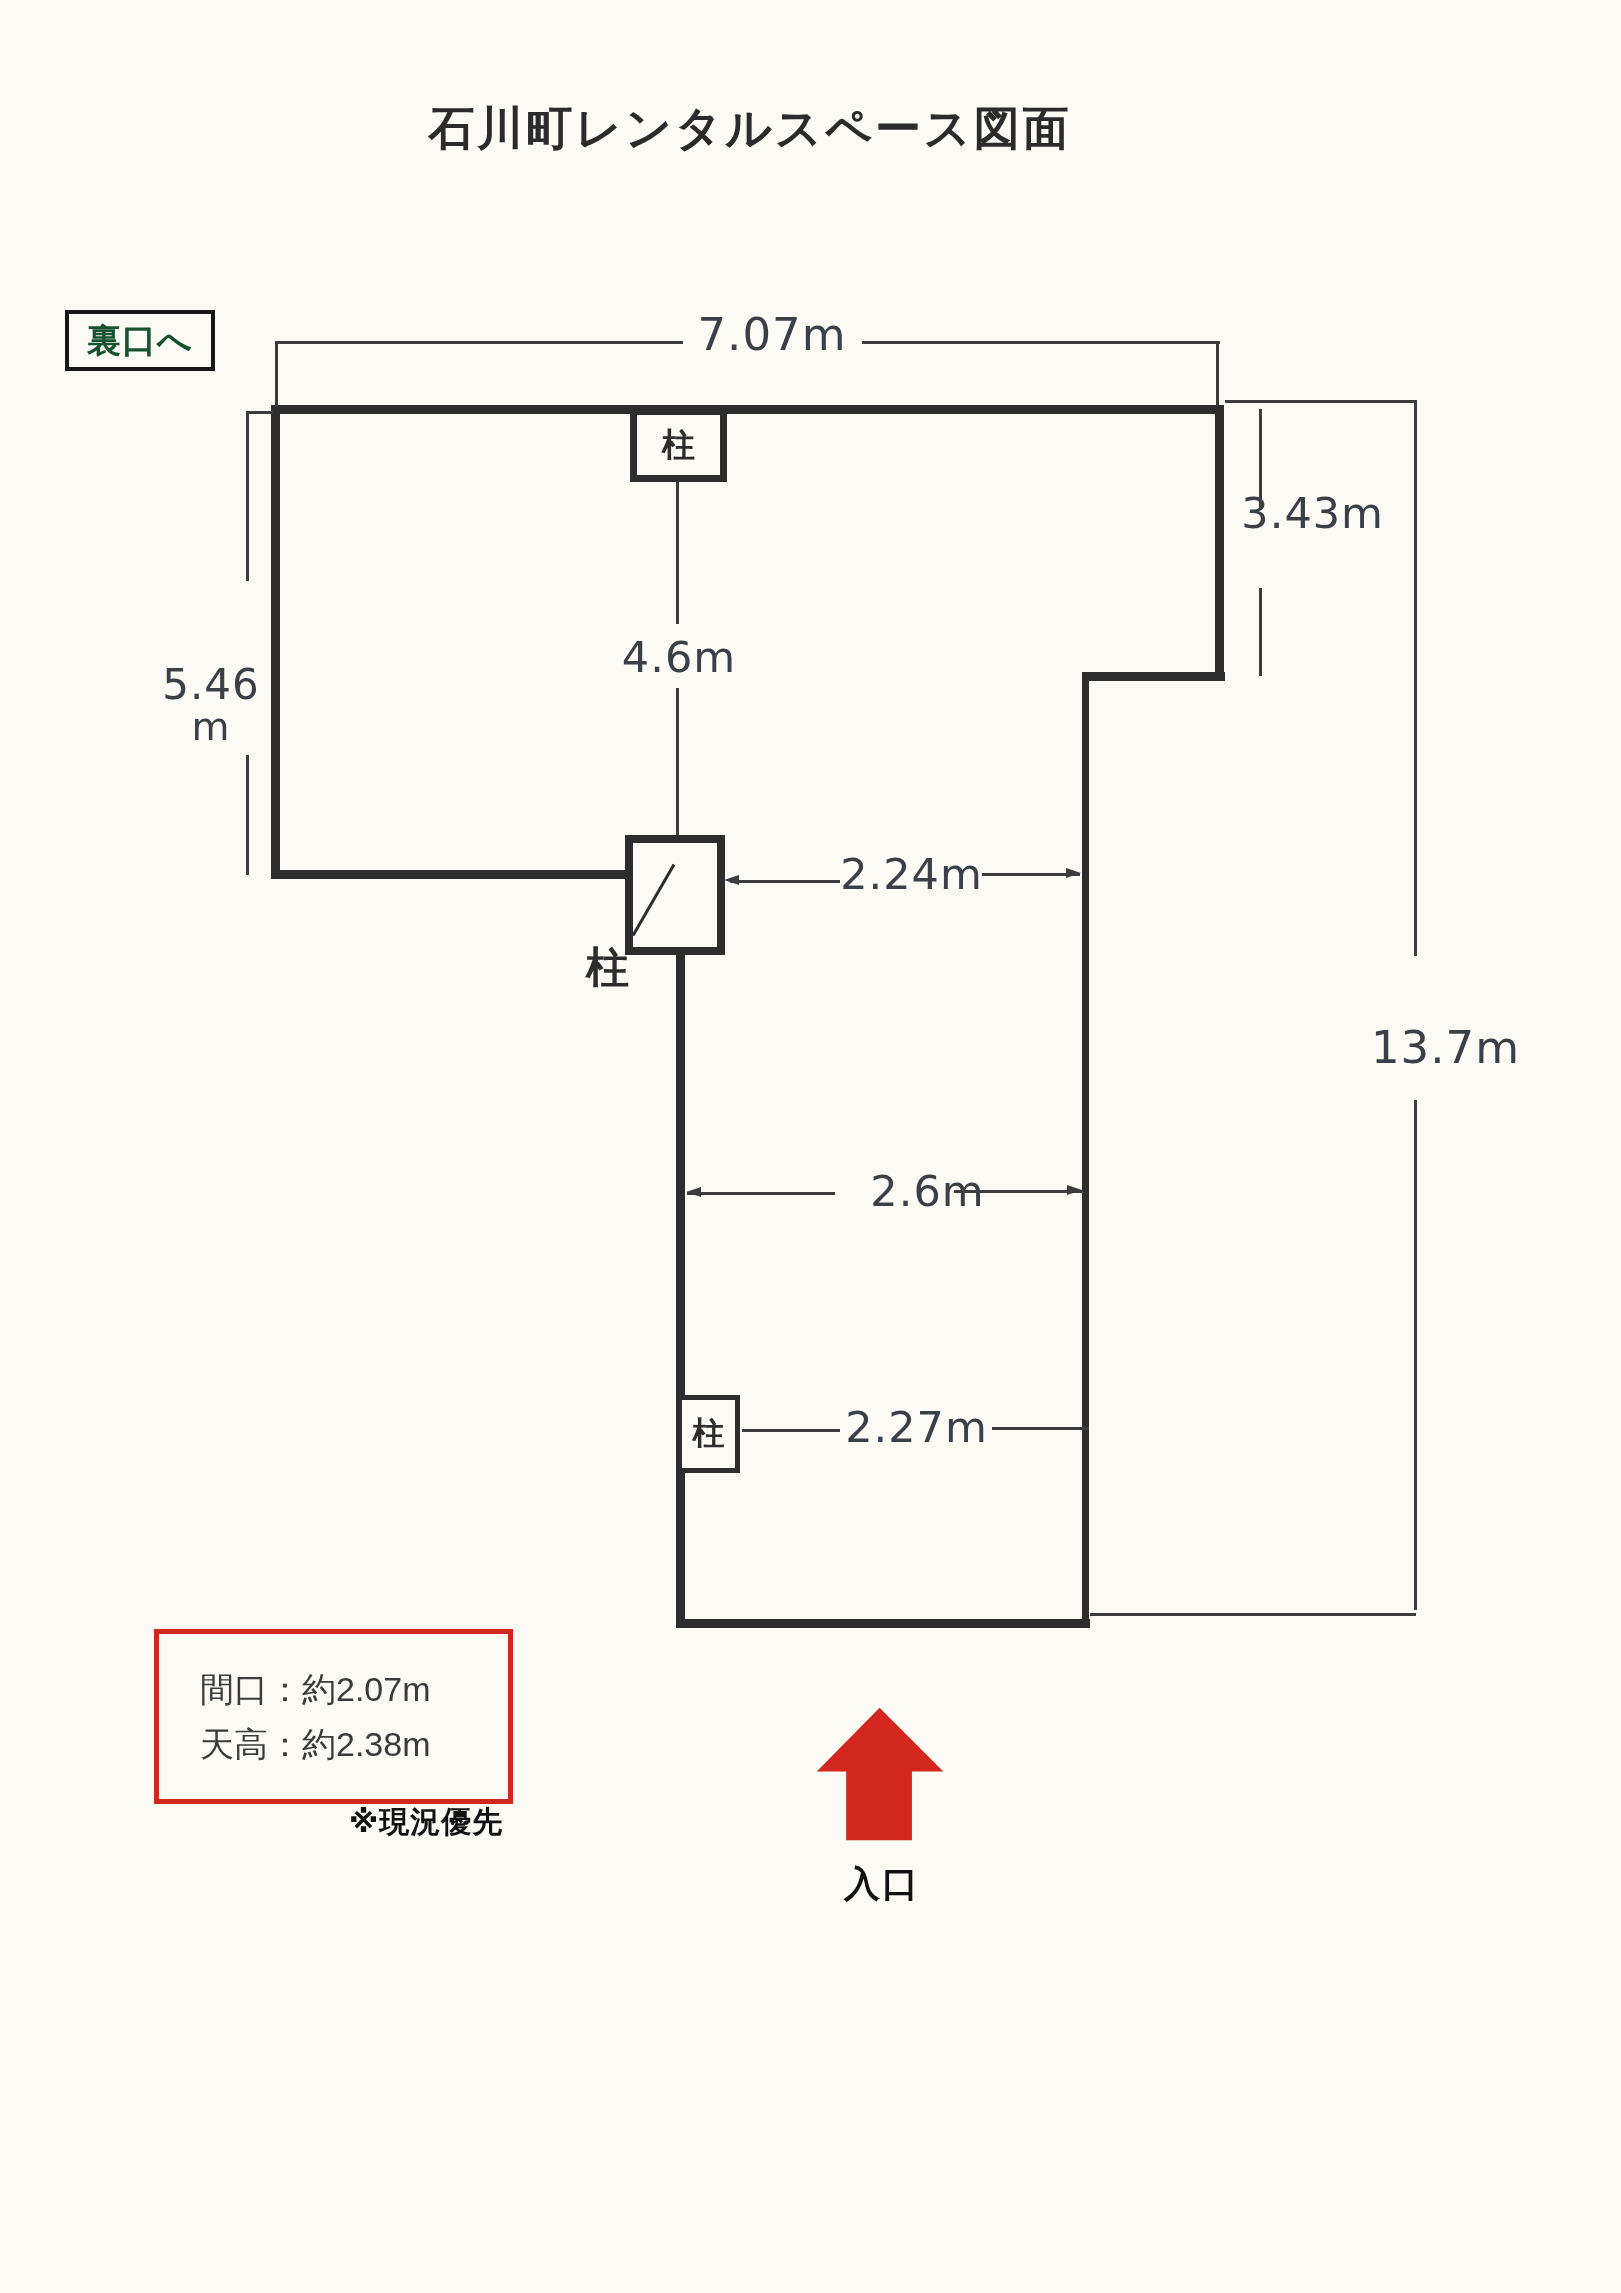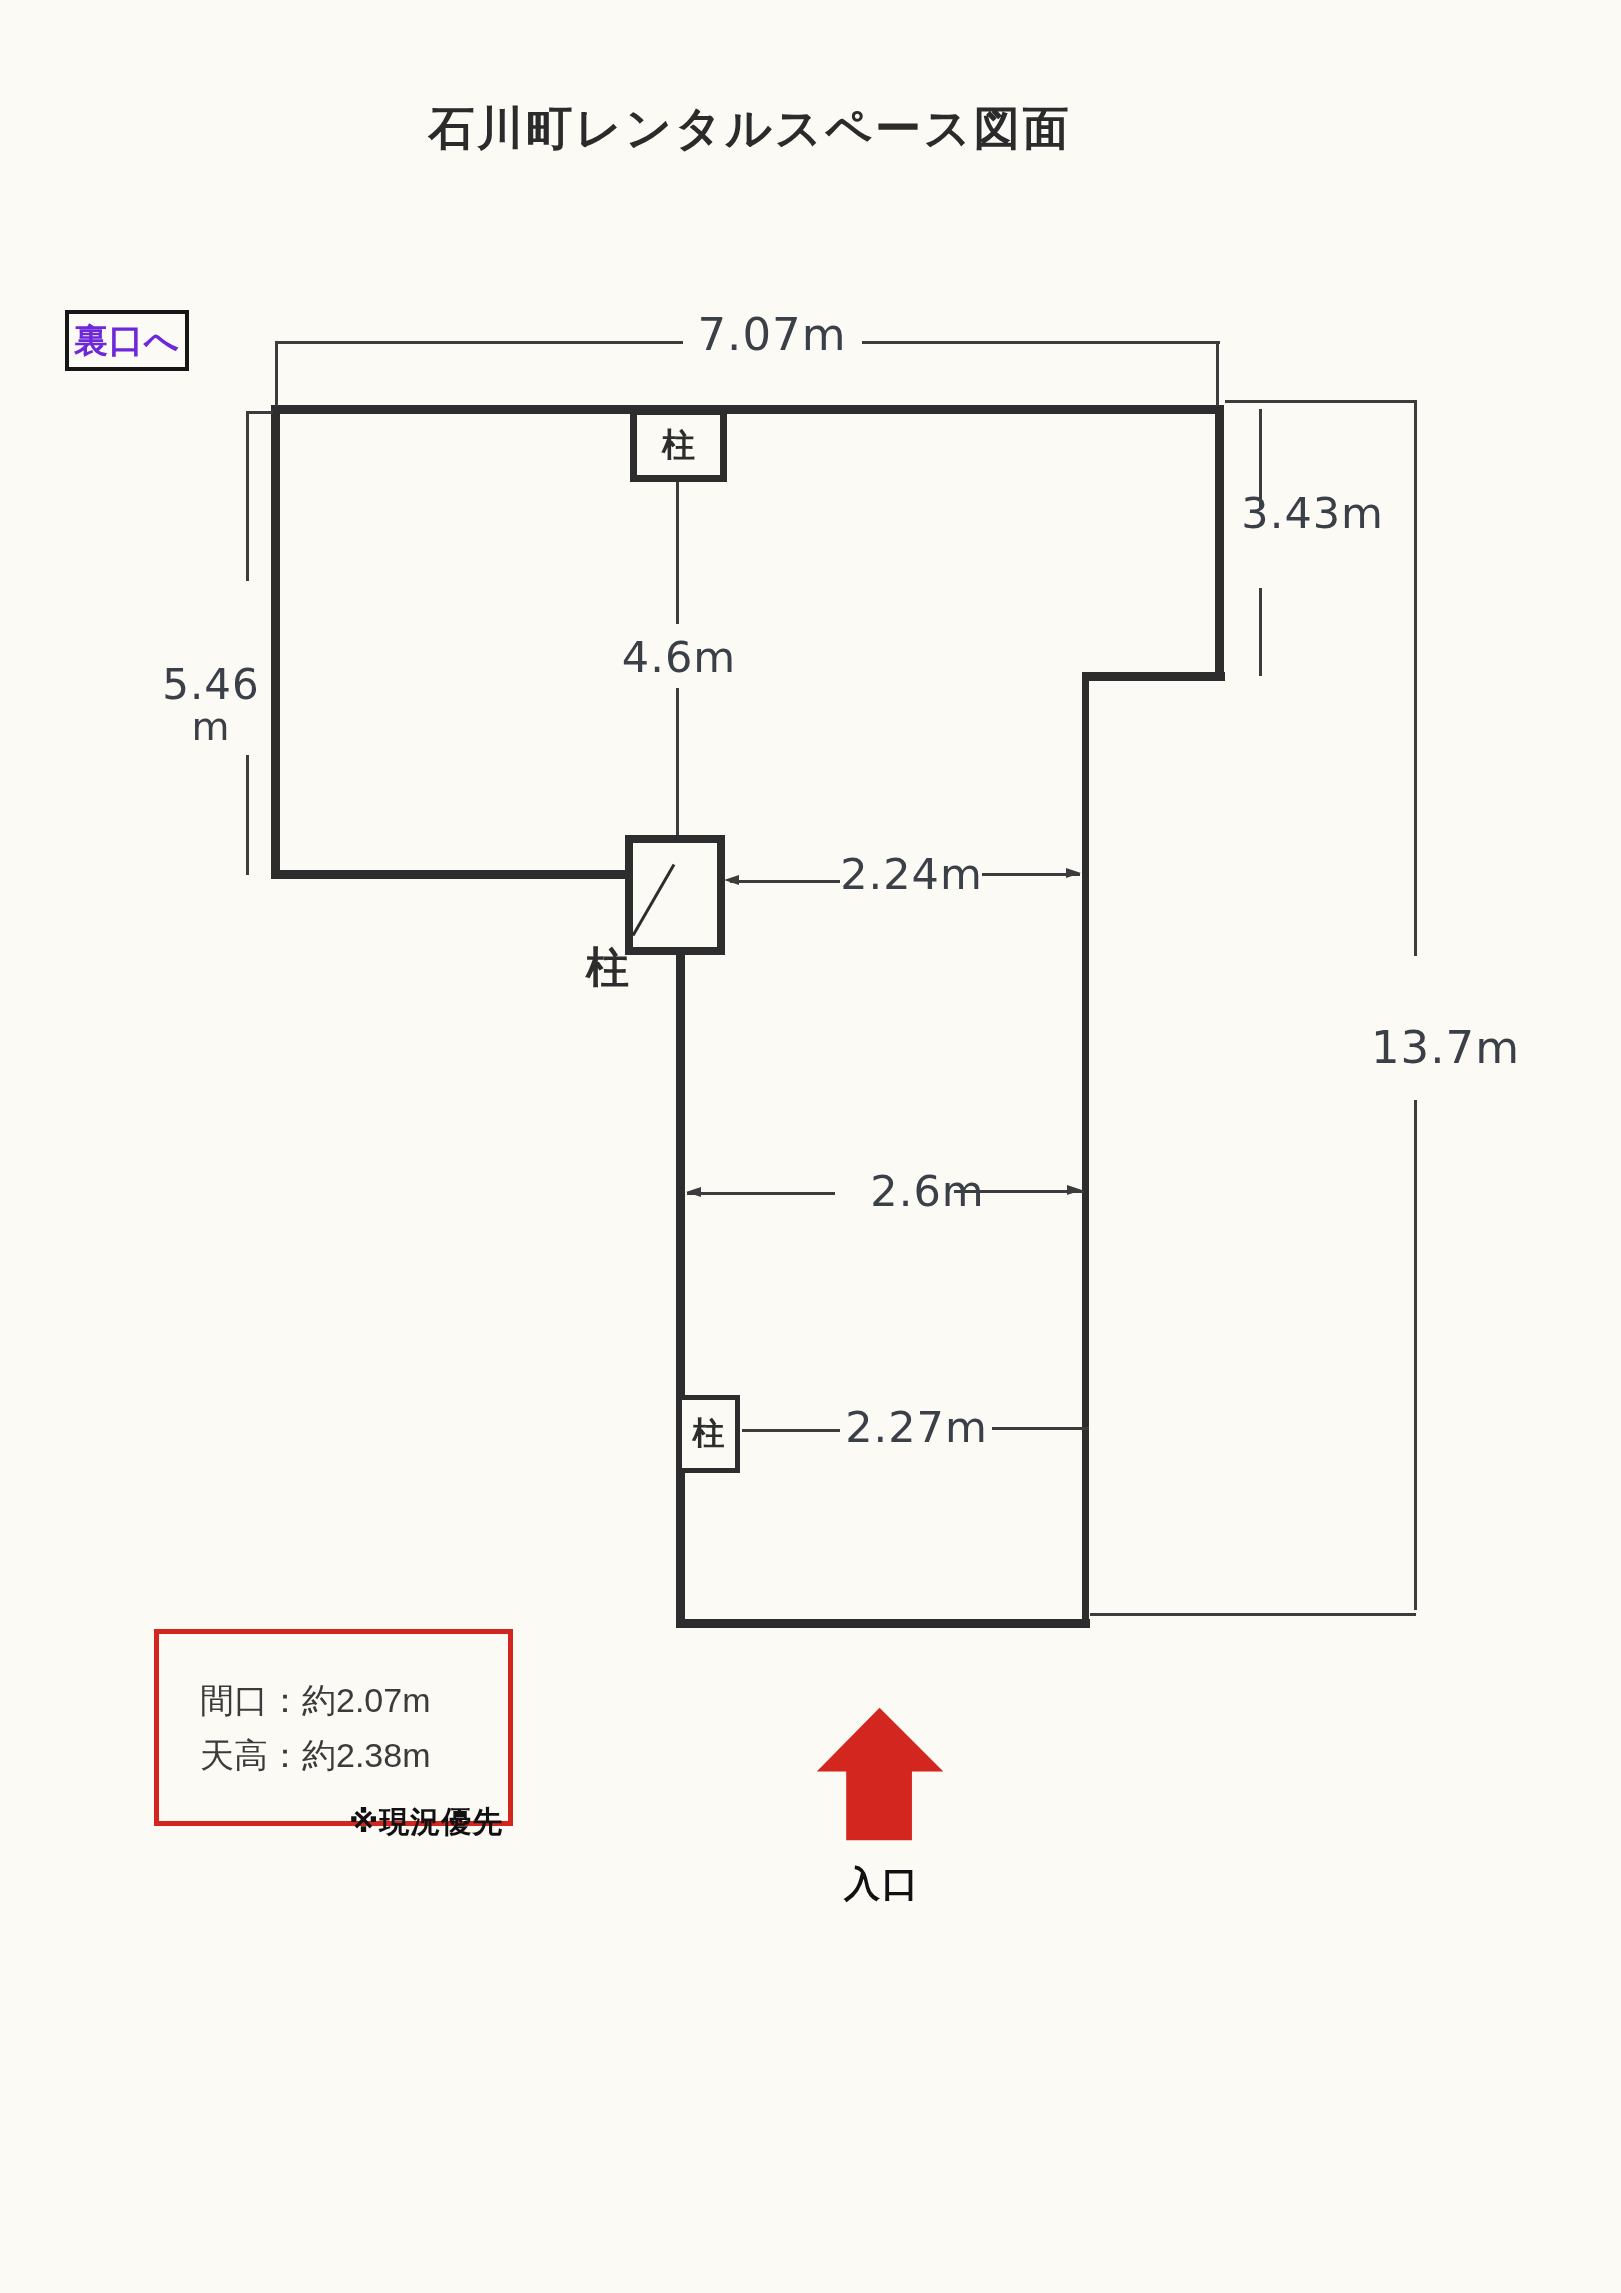"裏口へ" .backexit { color: #6d28d9 -> #14532d; width: 124px -> 150px }
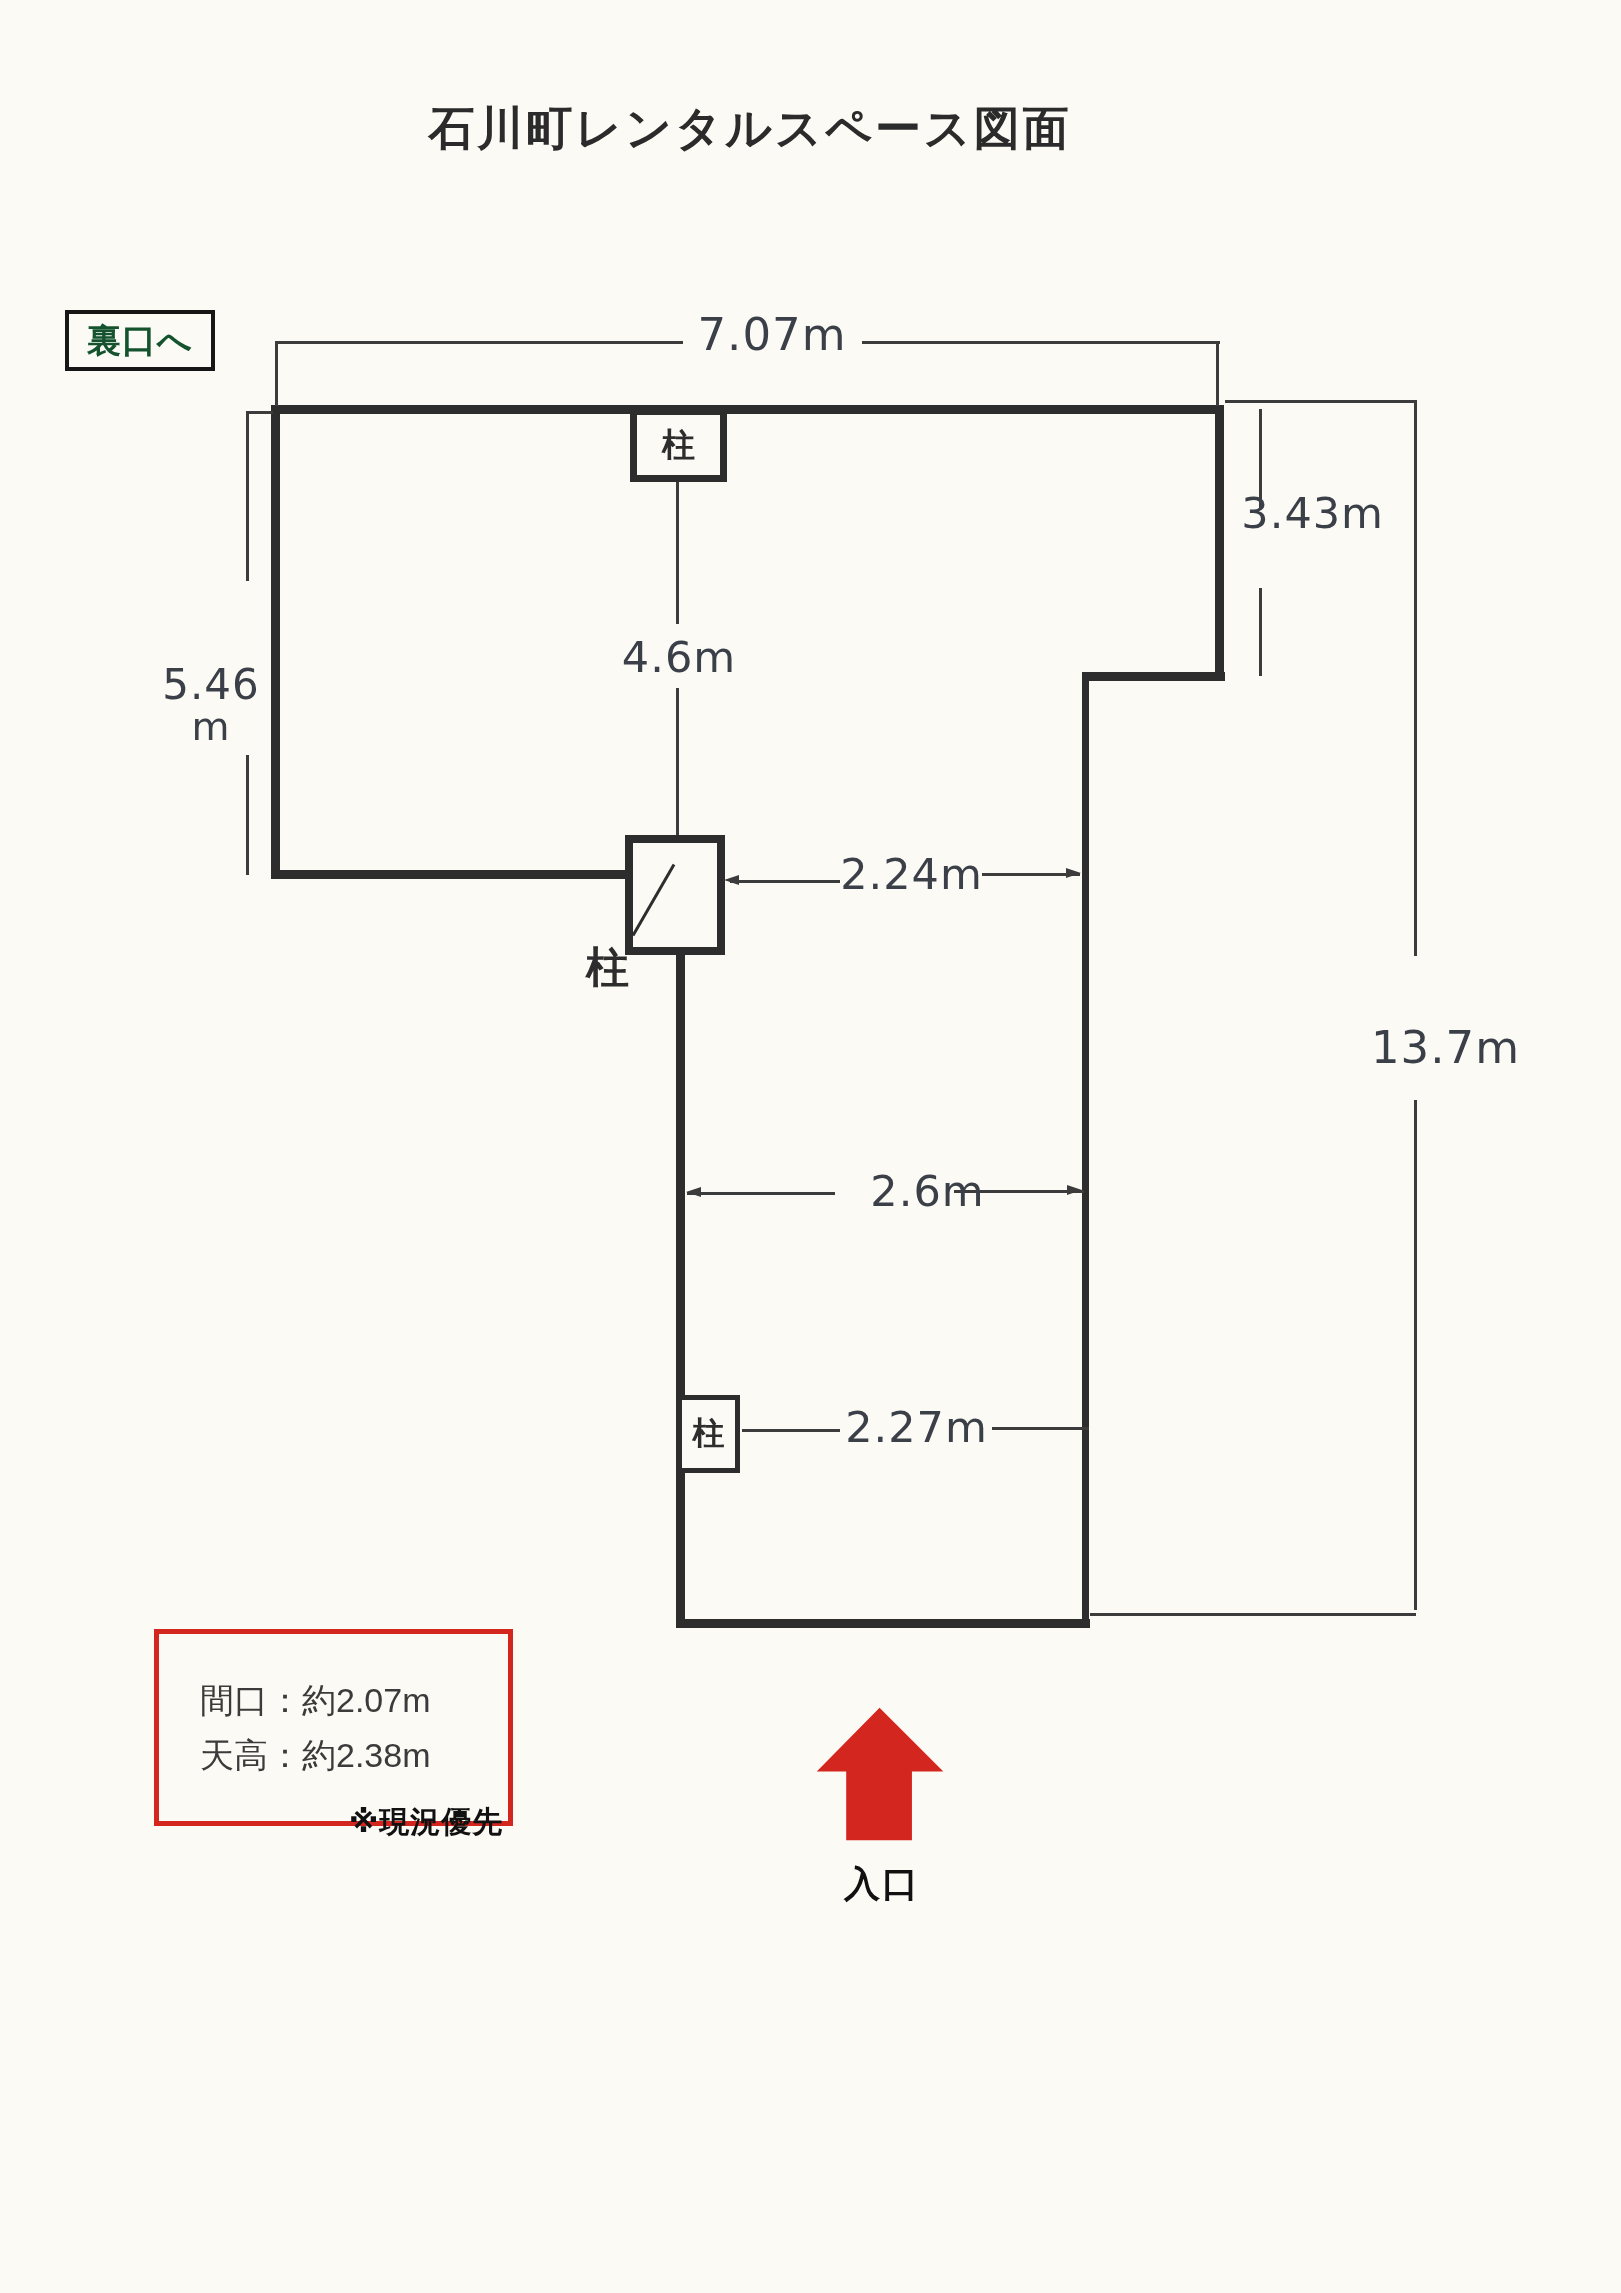"間口：約2.07m" .infobox { height: 197px -> 175px }
